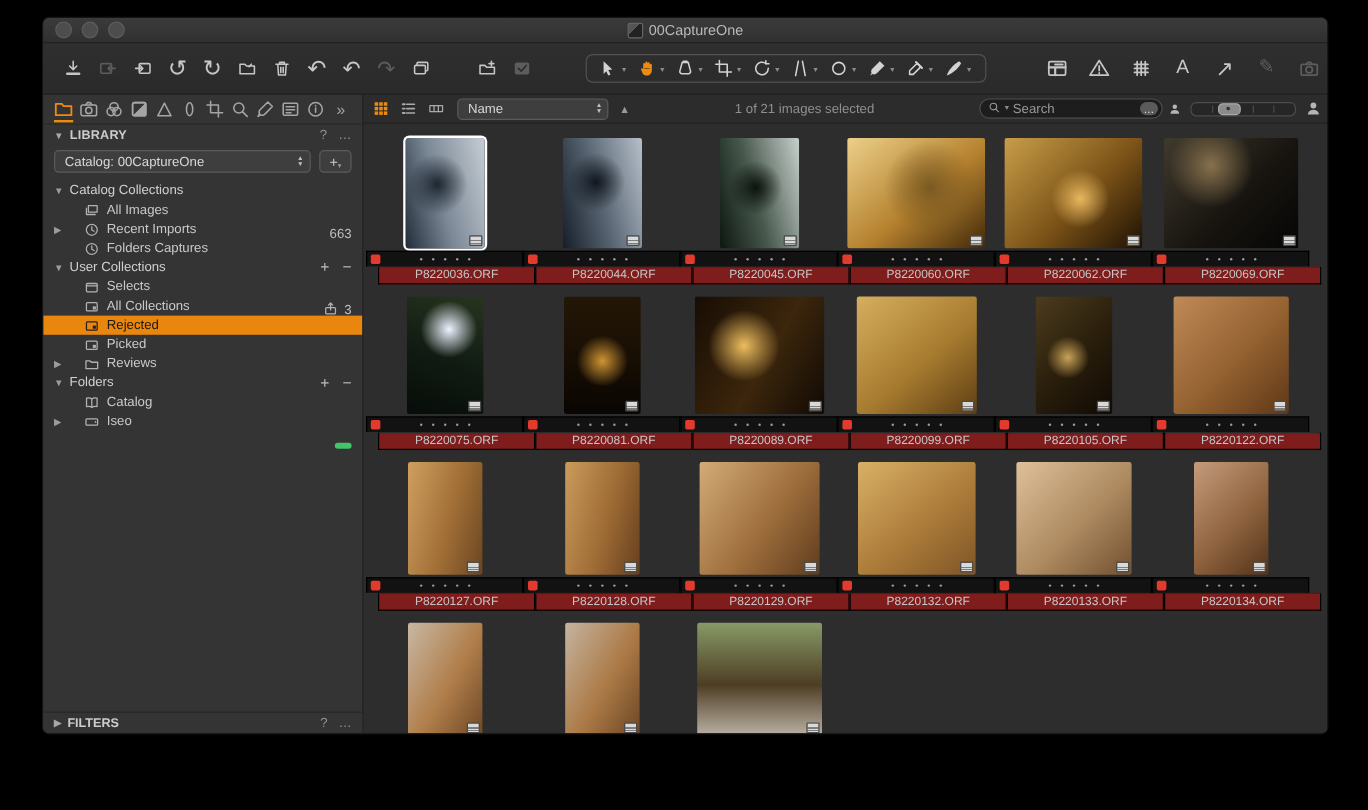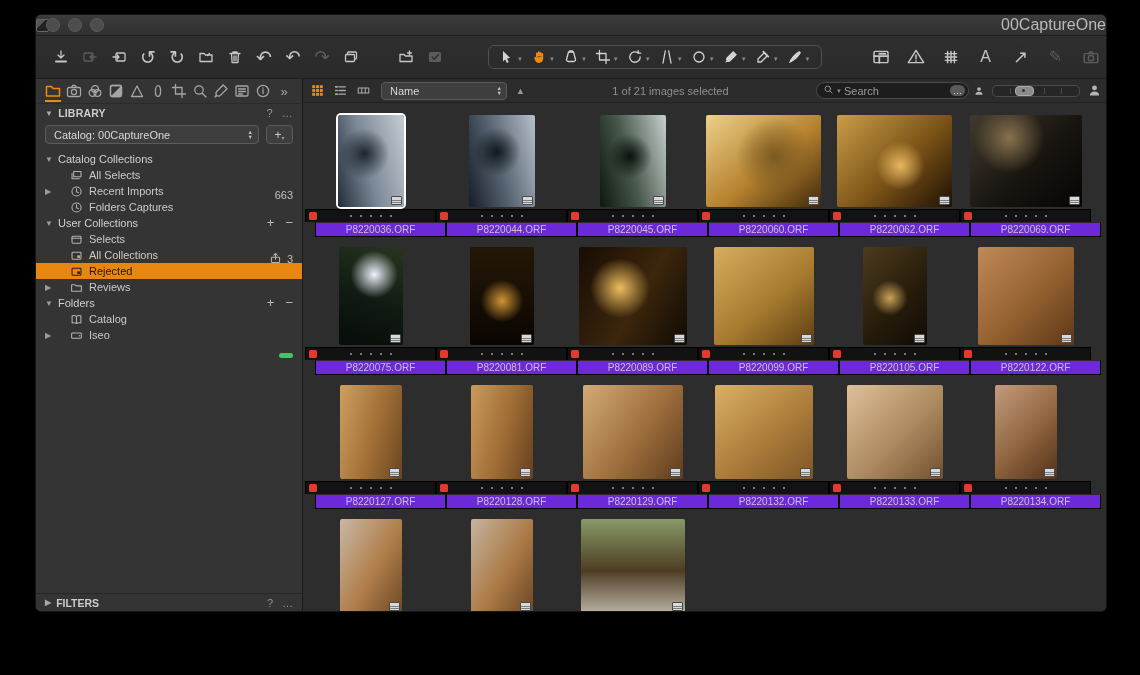"00CaptureOne" .titlewrap { font-size: 16px -> 12px; justify-content: space-between -> center }
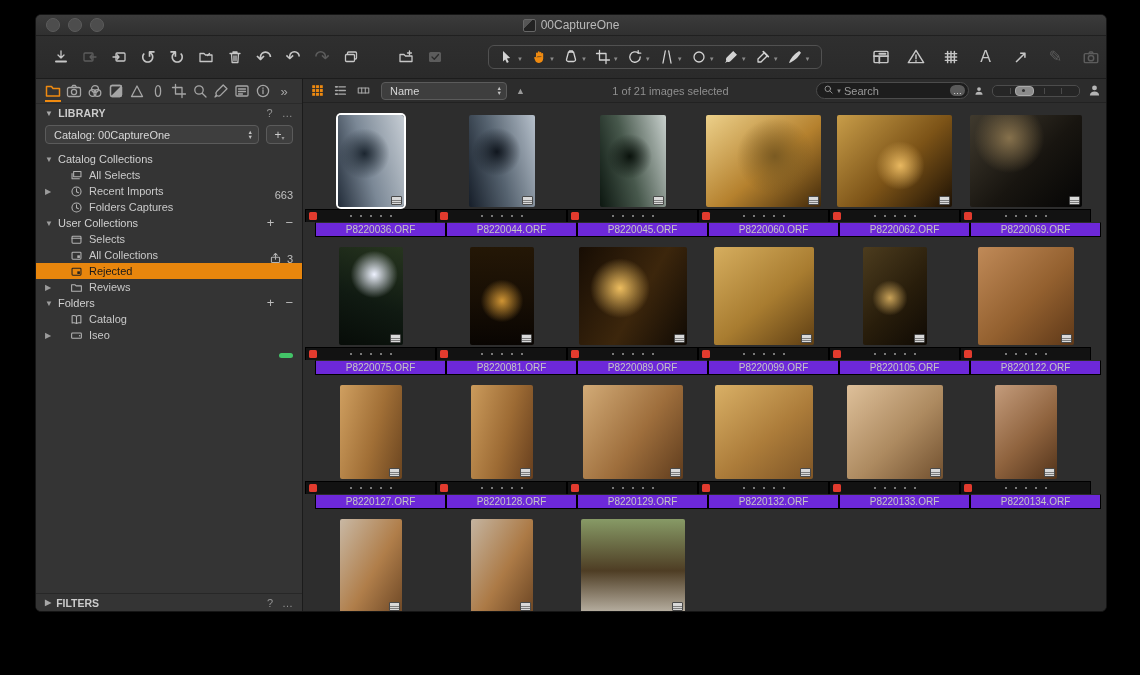"All Selects" span.lbl { text: Selects -> Images }
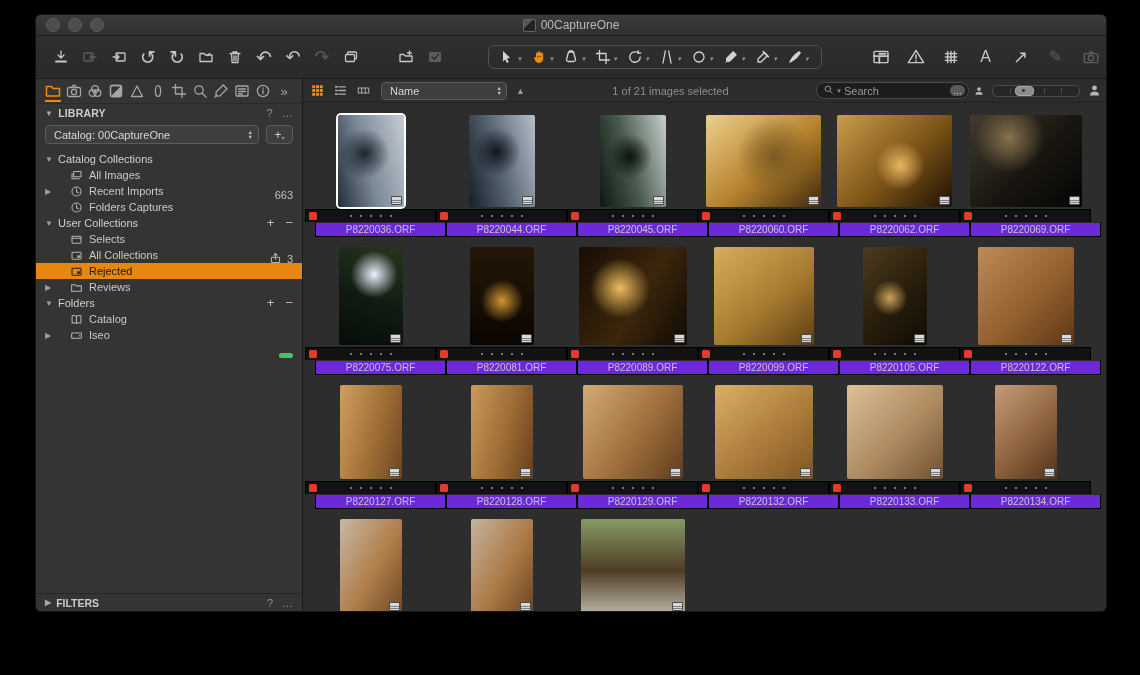"P8220036.ORF" .fname { background: #6d28d9 -> #7f1d1d }
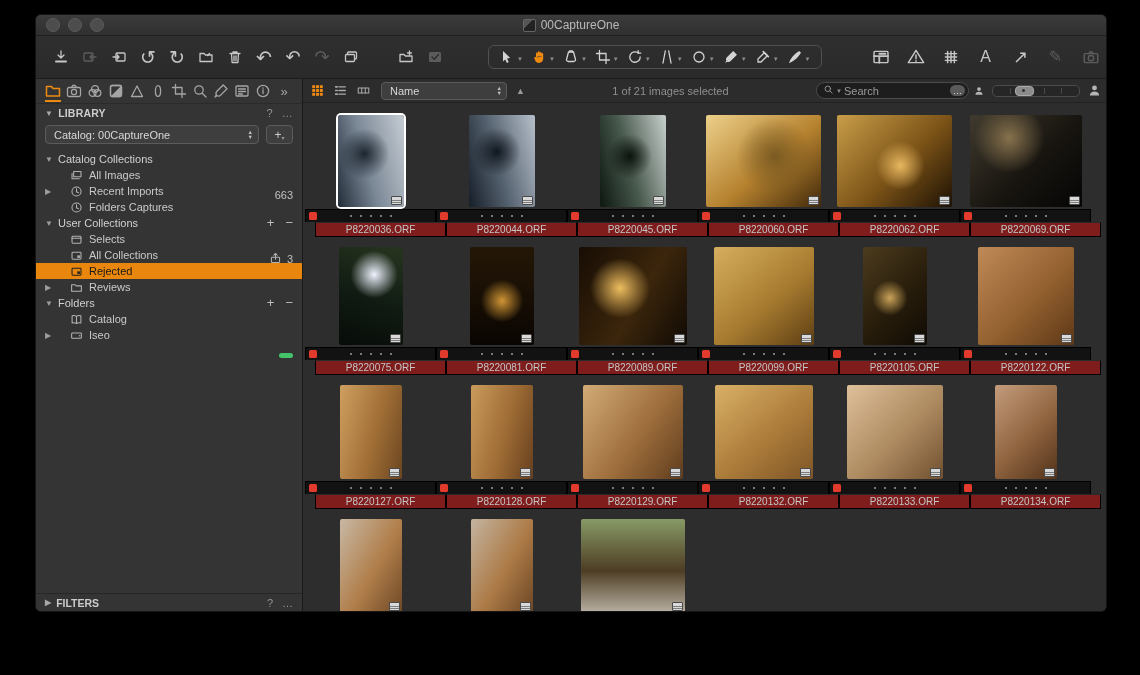"Picked" div.trow { html: none -> <div> <span></span> <span><svg> <rect></rect> <rect></rect> </svg></span> <span>Picked</span> </div> }
